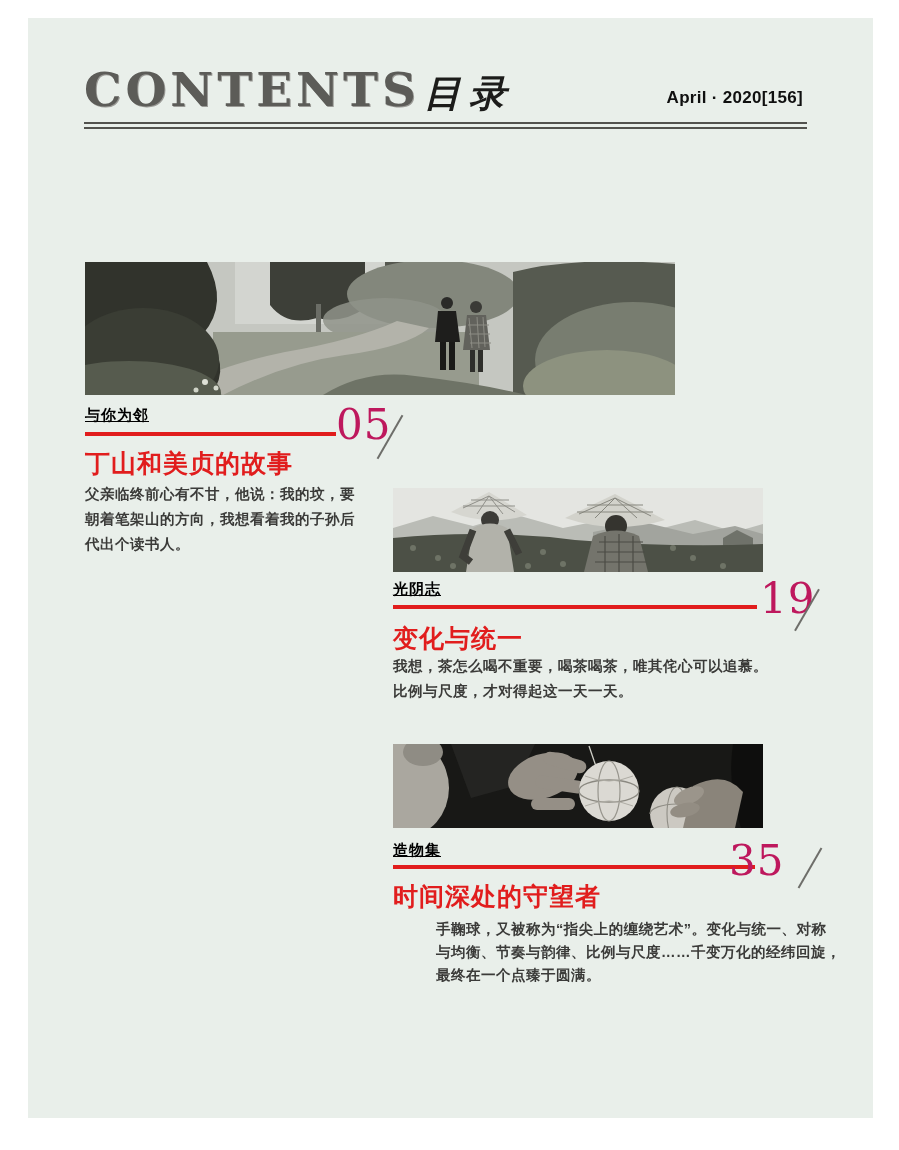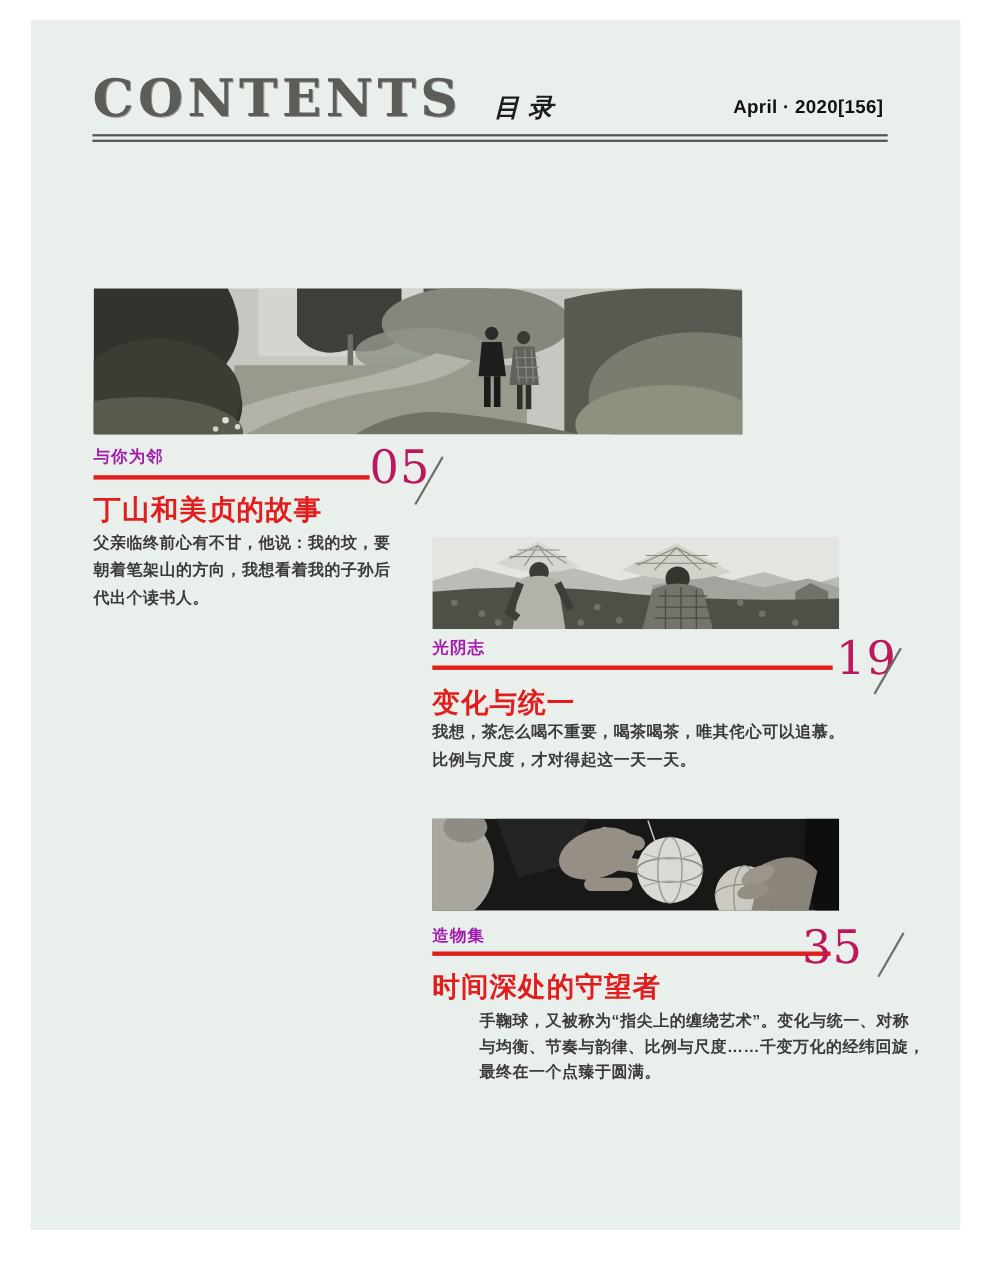"目录" .wordmark-cn { font-size: 23px -> 37px; margin-left: 29px -> 4px }
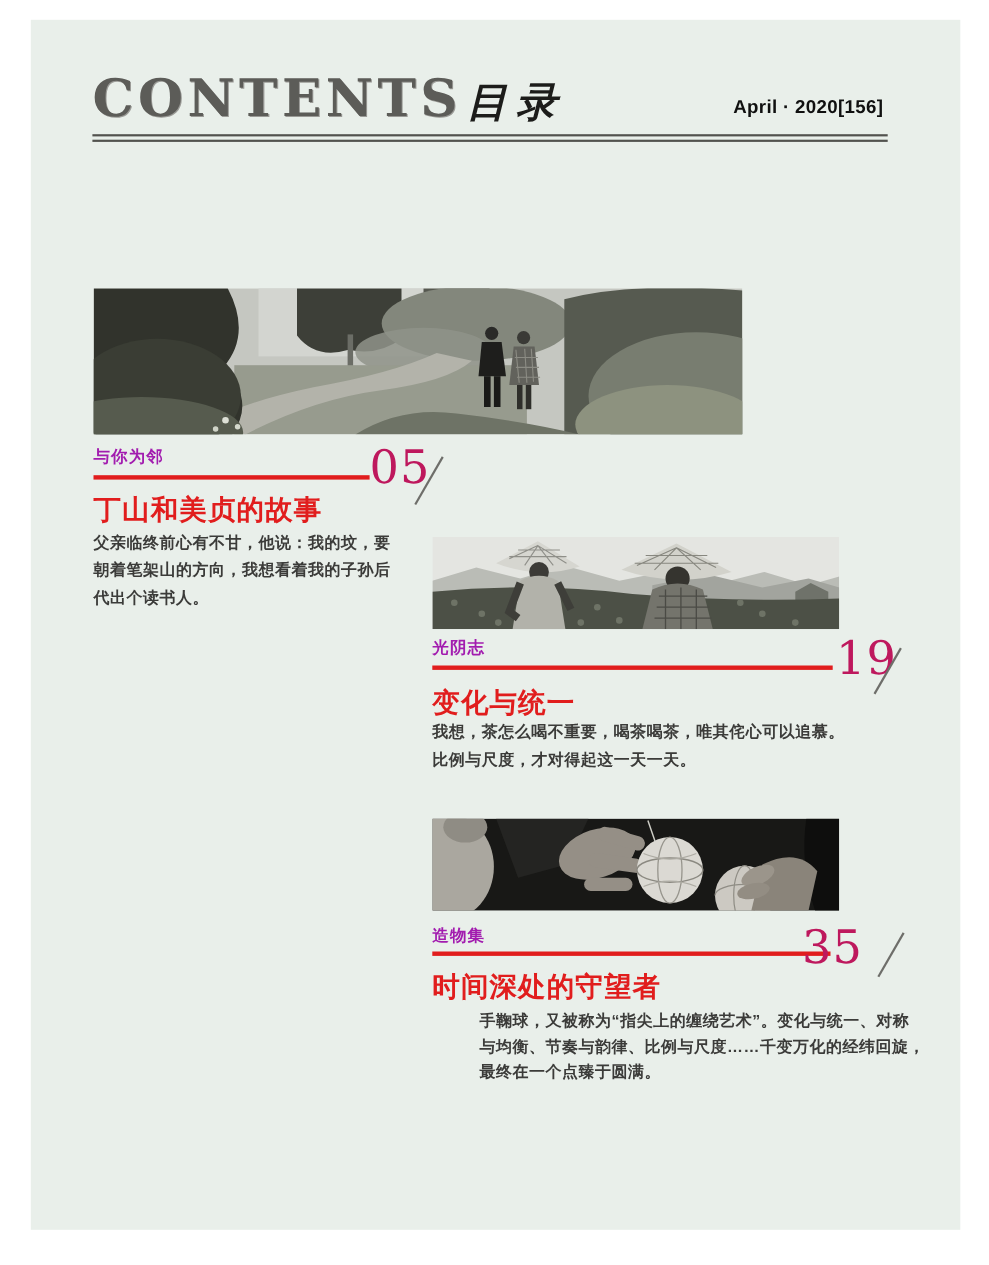"与你为邻" .category { color: #a21caf -> #000000; text-decoration: none -> underline }
